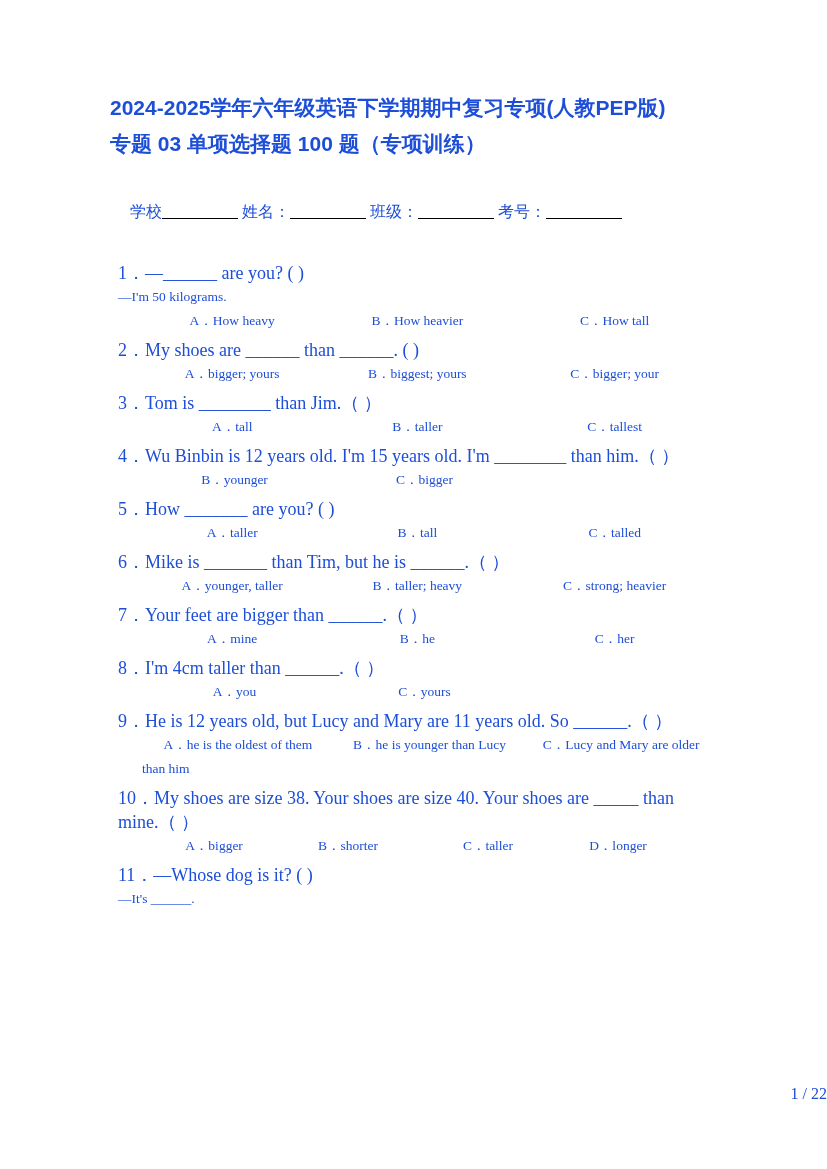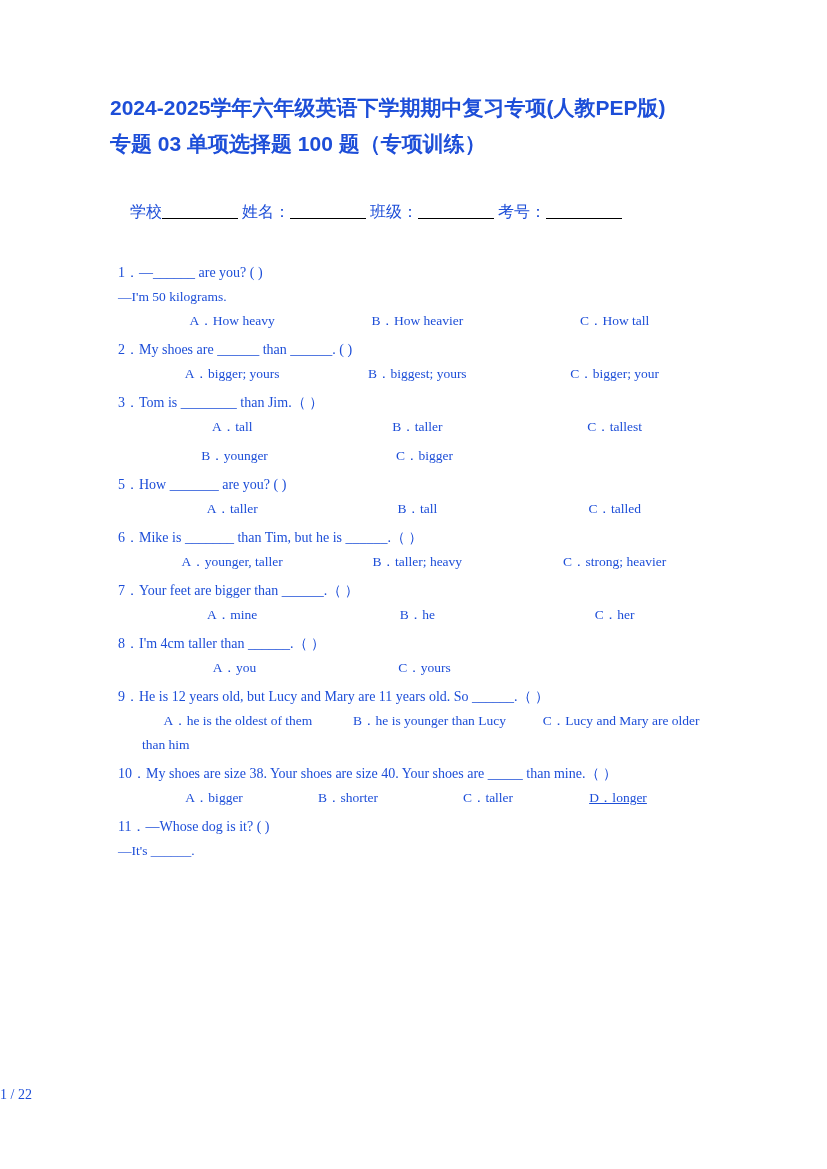"1．—______ are you? ( )" .qstem { font-size: 14px -> 18px }
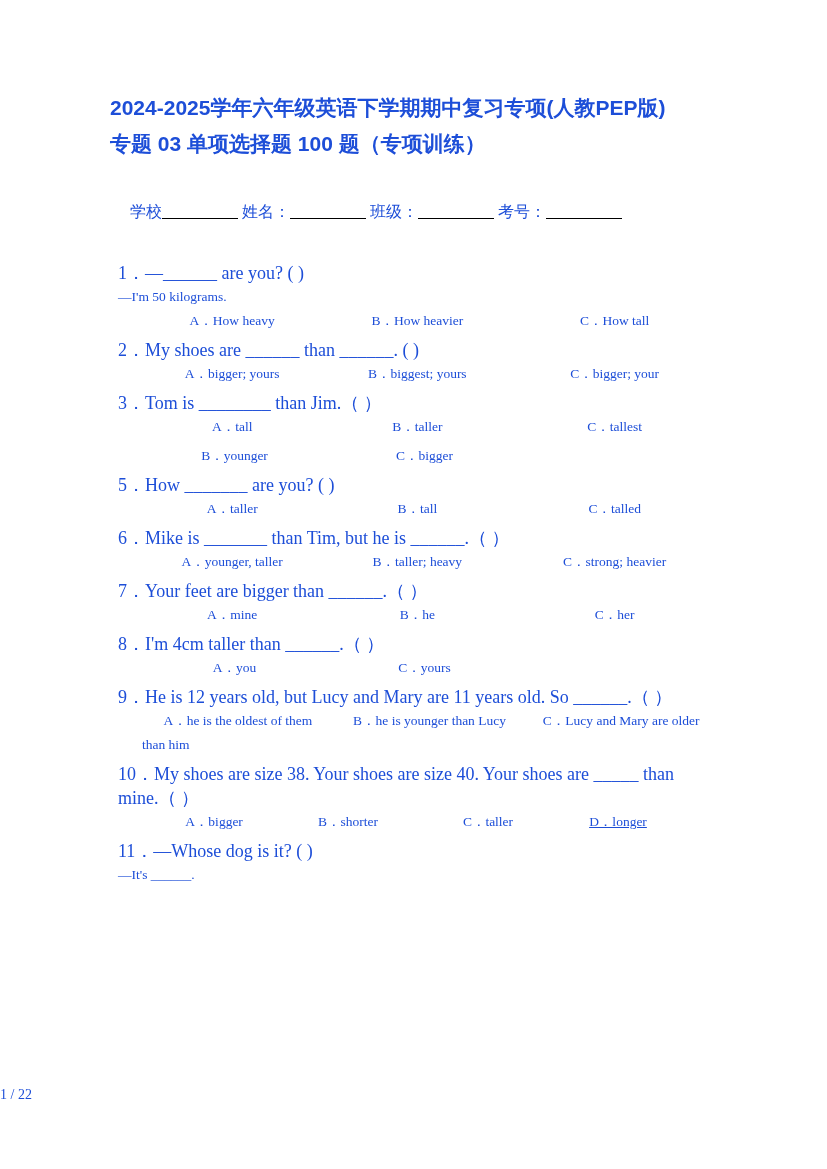"4．Wu Binbin is 12 years" div.qstem { html: none -> <div>4．Wu Binbin is 12 years old. I'm 15 years old. I'm ________ than him.（ ）</div> }
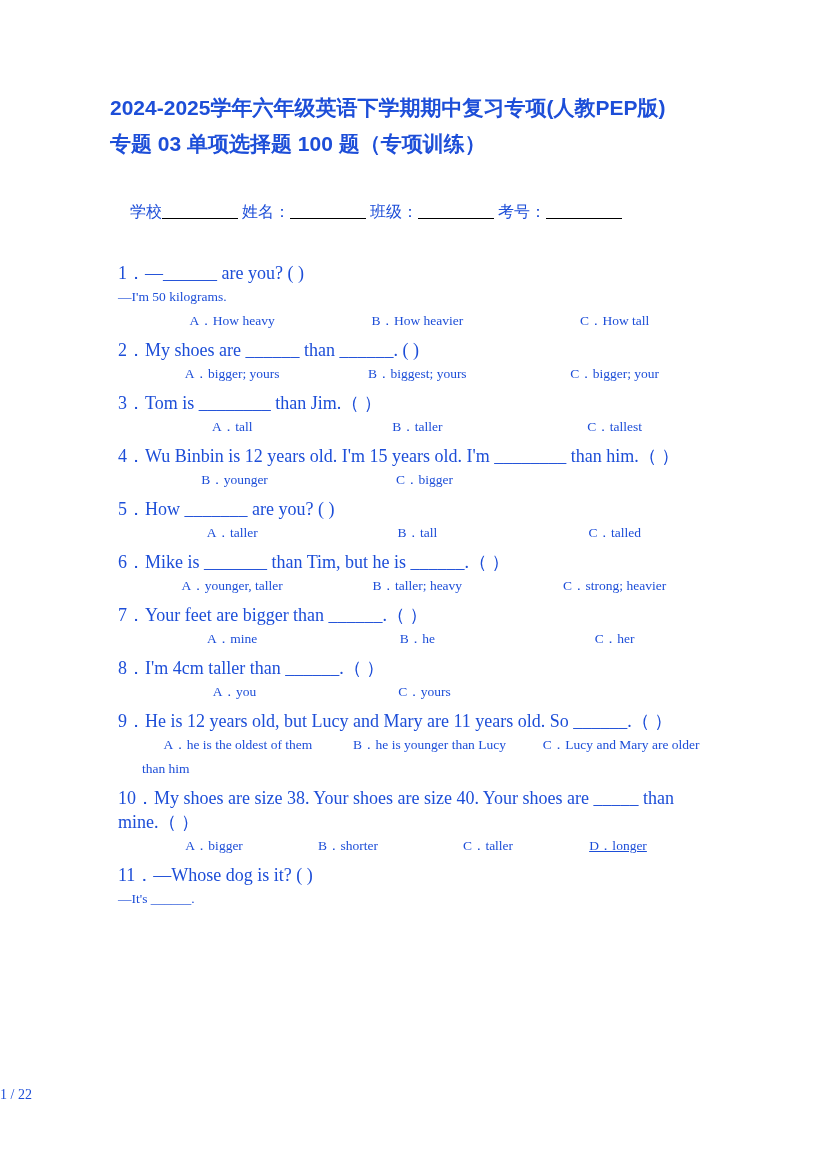"D．longer" .opts.four .opt:nth-child(4) { text-decoration: underline -> none }
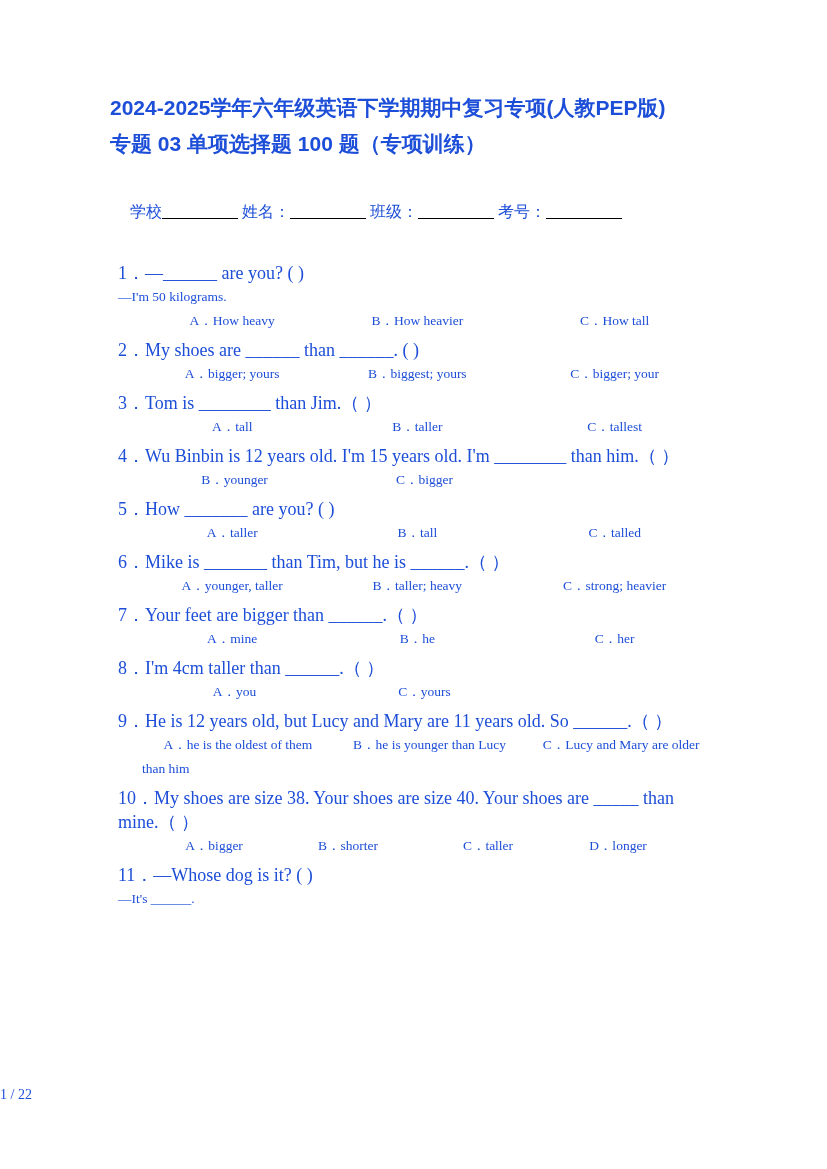"1 / 22" .footer { font-size: 14px -> 16px; text-align: left -> right }
